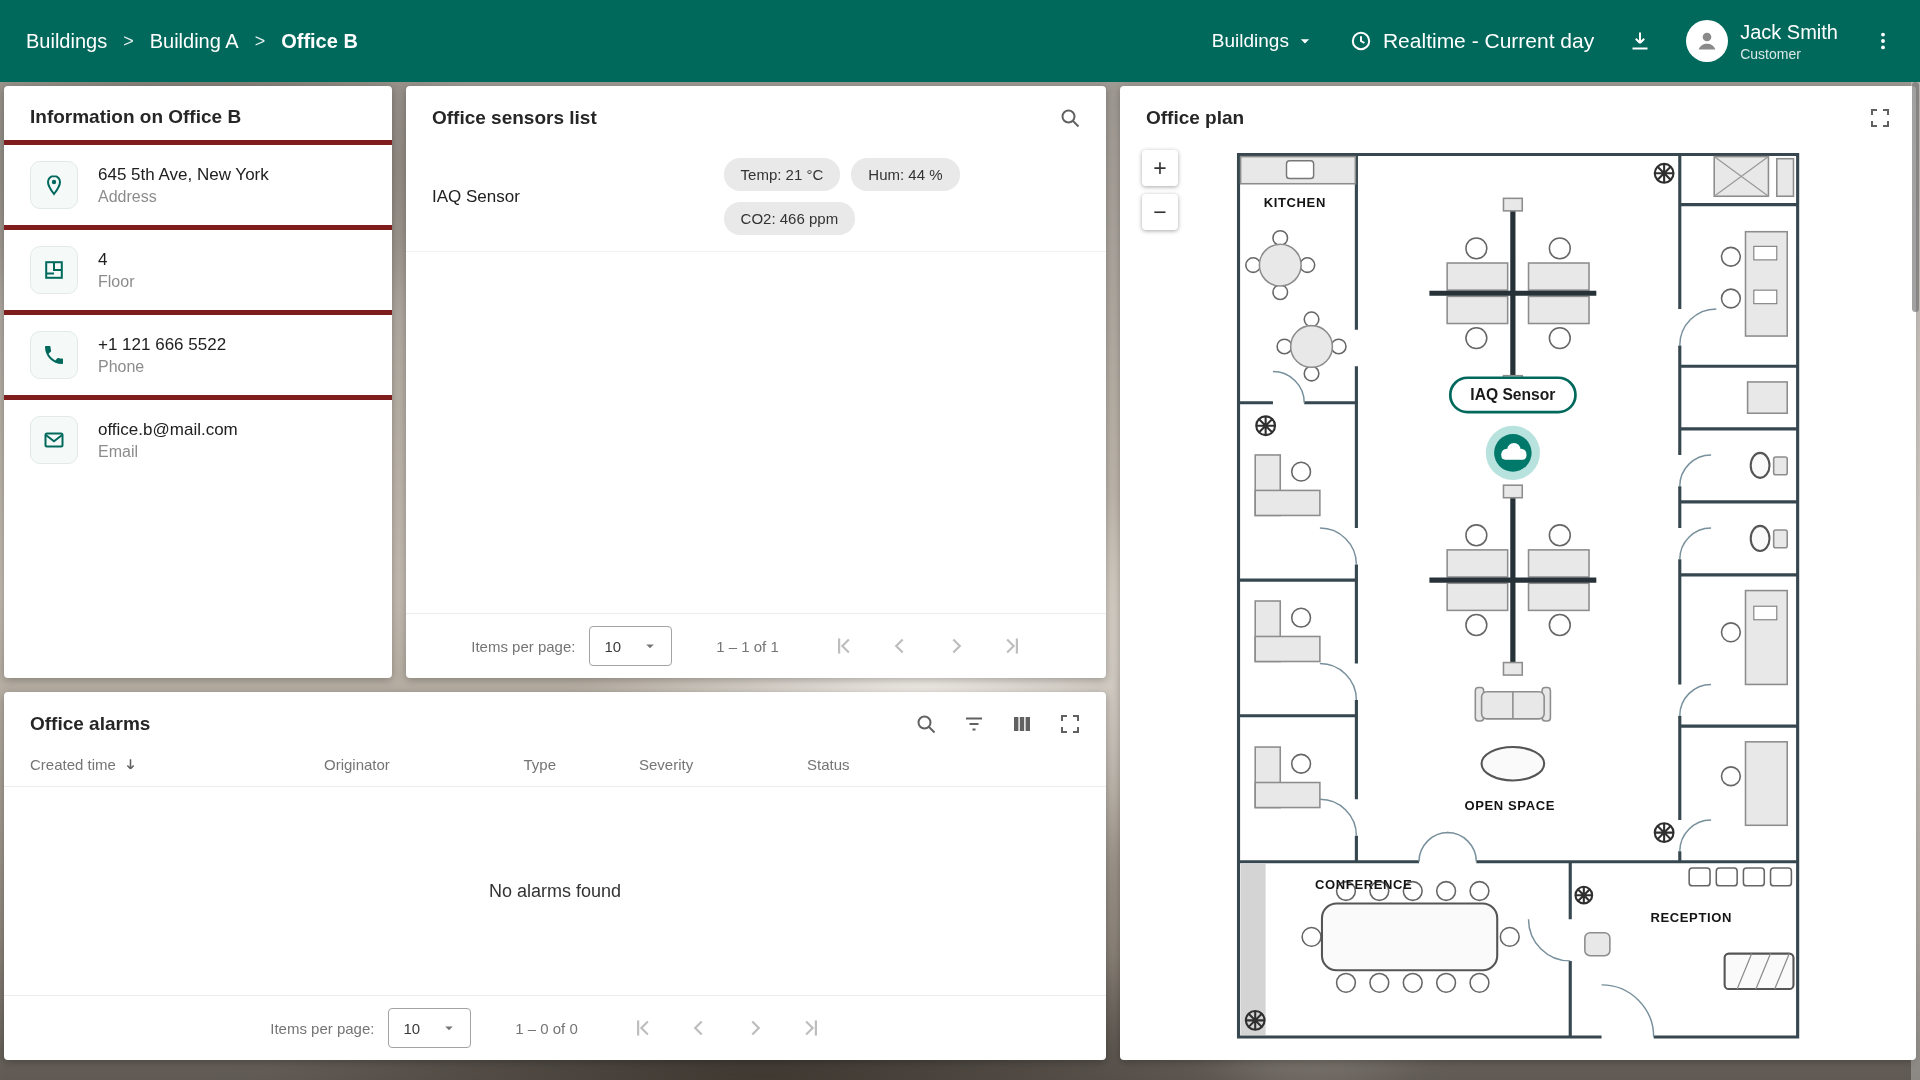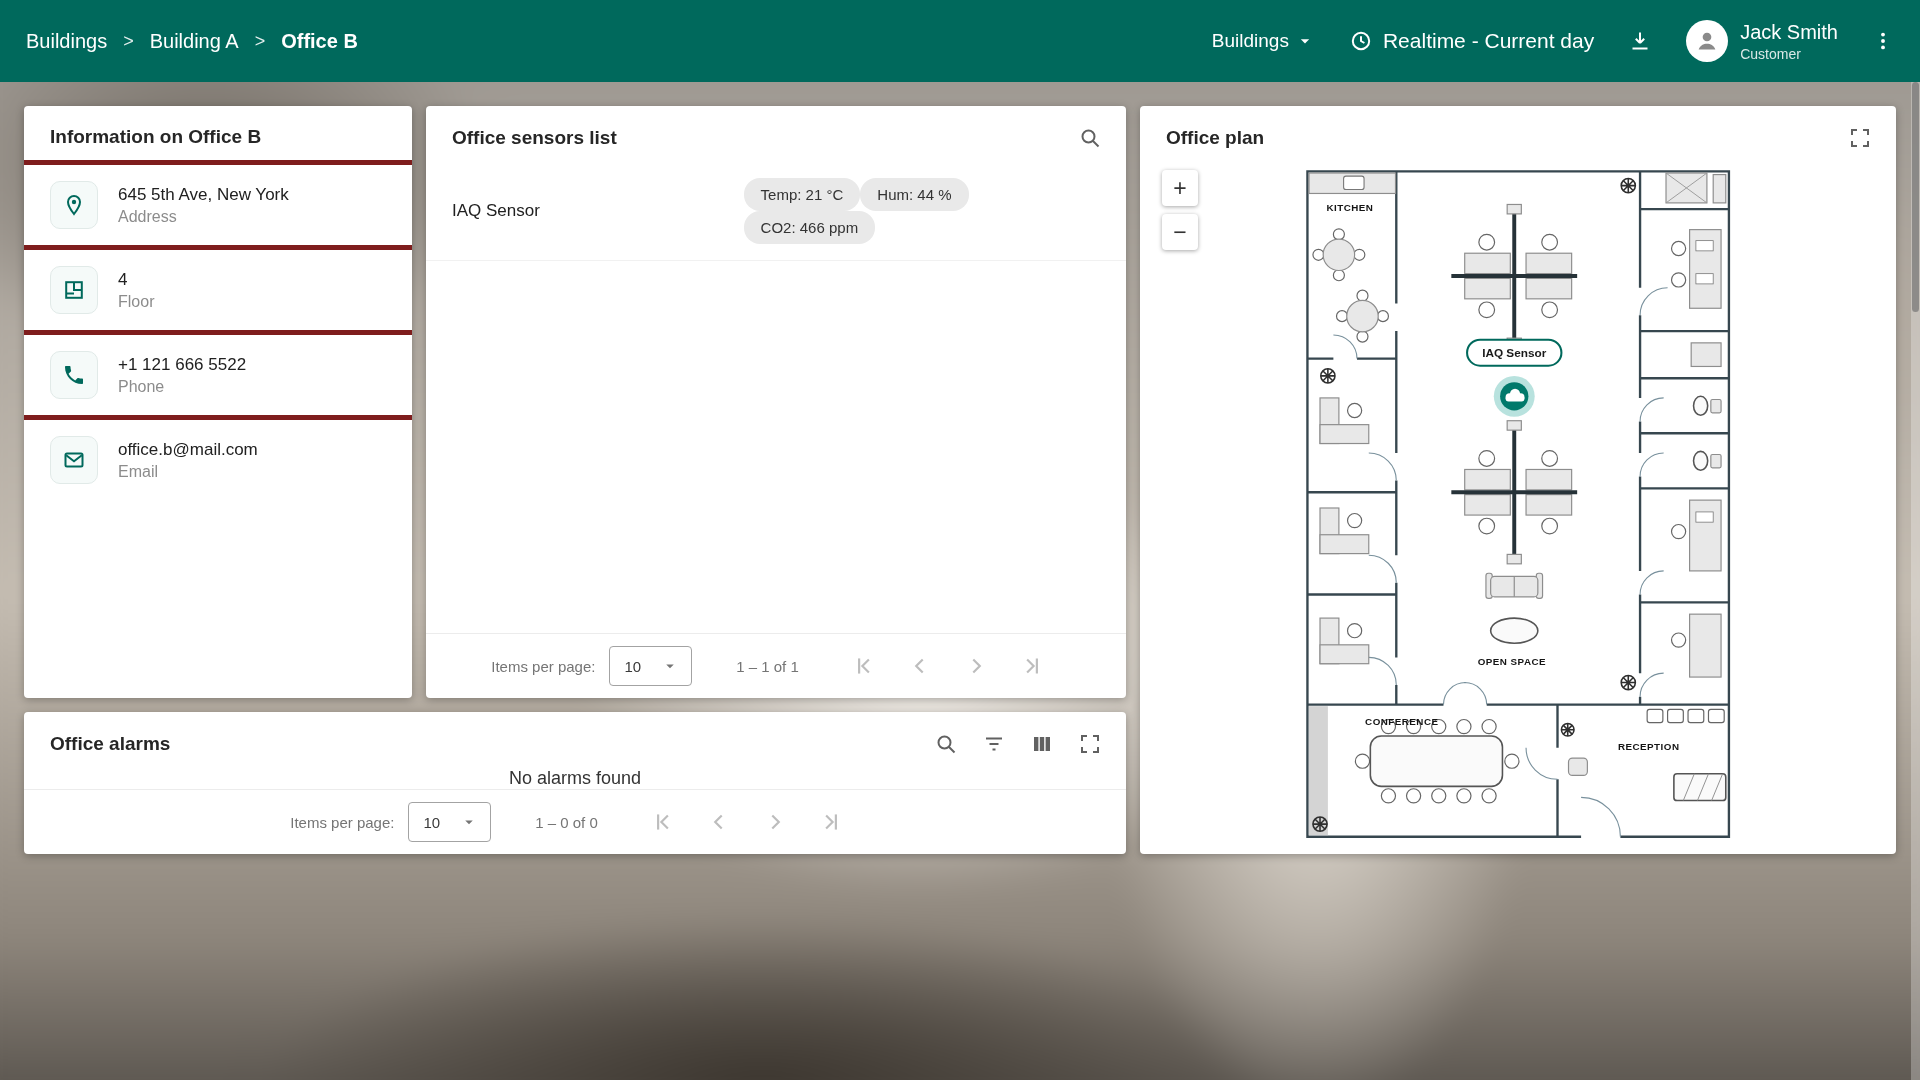"Information on Office B" .main { height: 748px -> 974px; margin: 24px -> 4px }
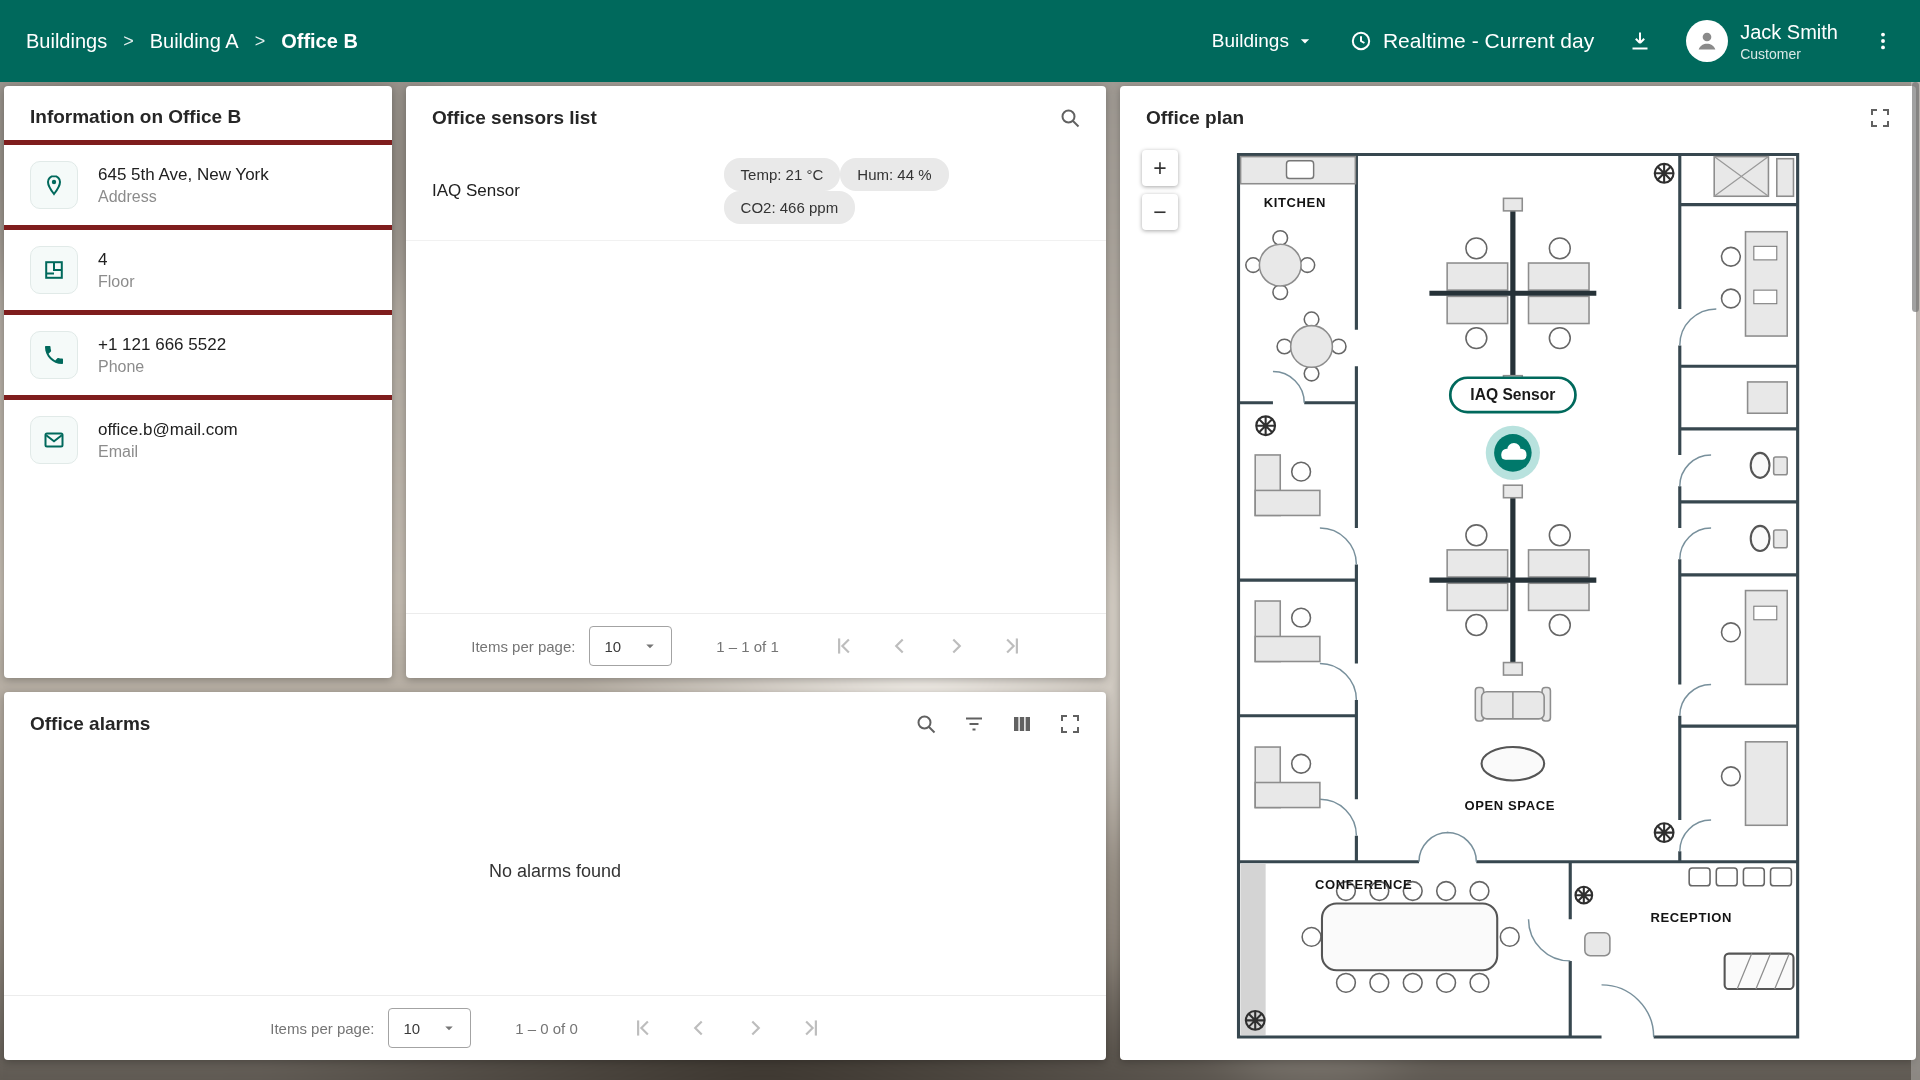"Temp: 21 °C" .chips { gap: none -> 11px }
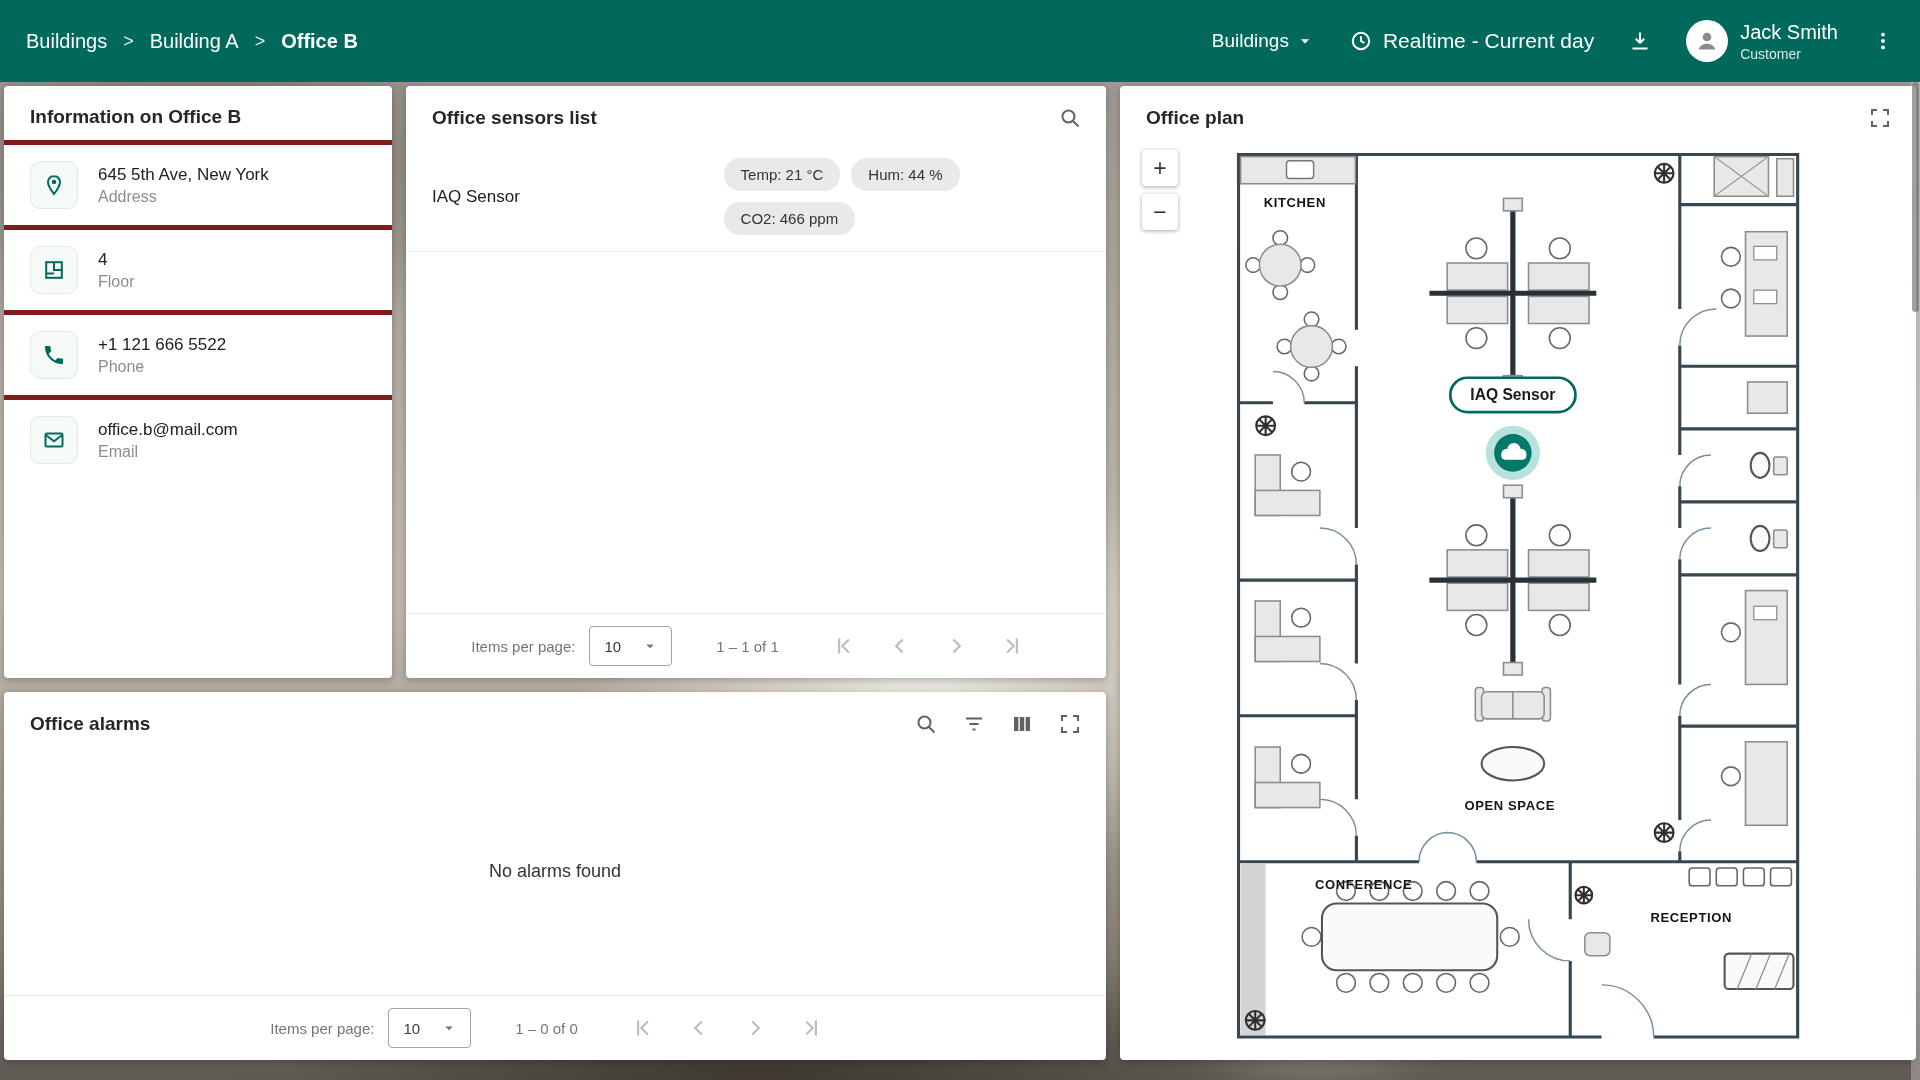"Created time" div.tbl-header { html: none -> <div> <div> <span>Created time</span> <svg> <path></path> </svg> </div> <div>Originator</div> <div>Type</div> <div>Severity</div> <div>Status</div> </div> }
